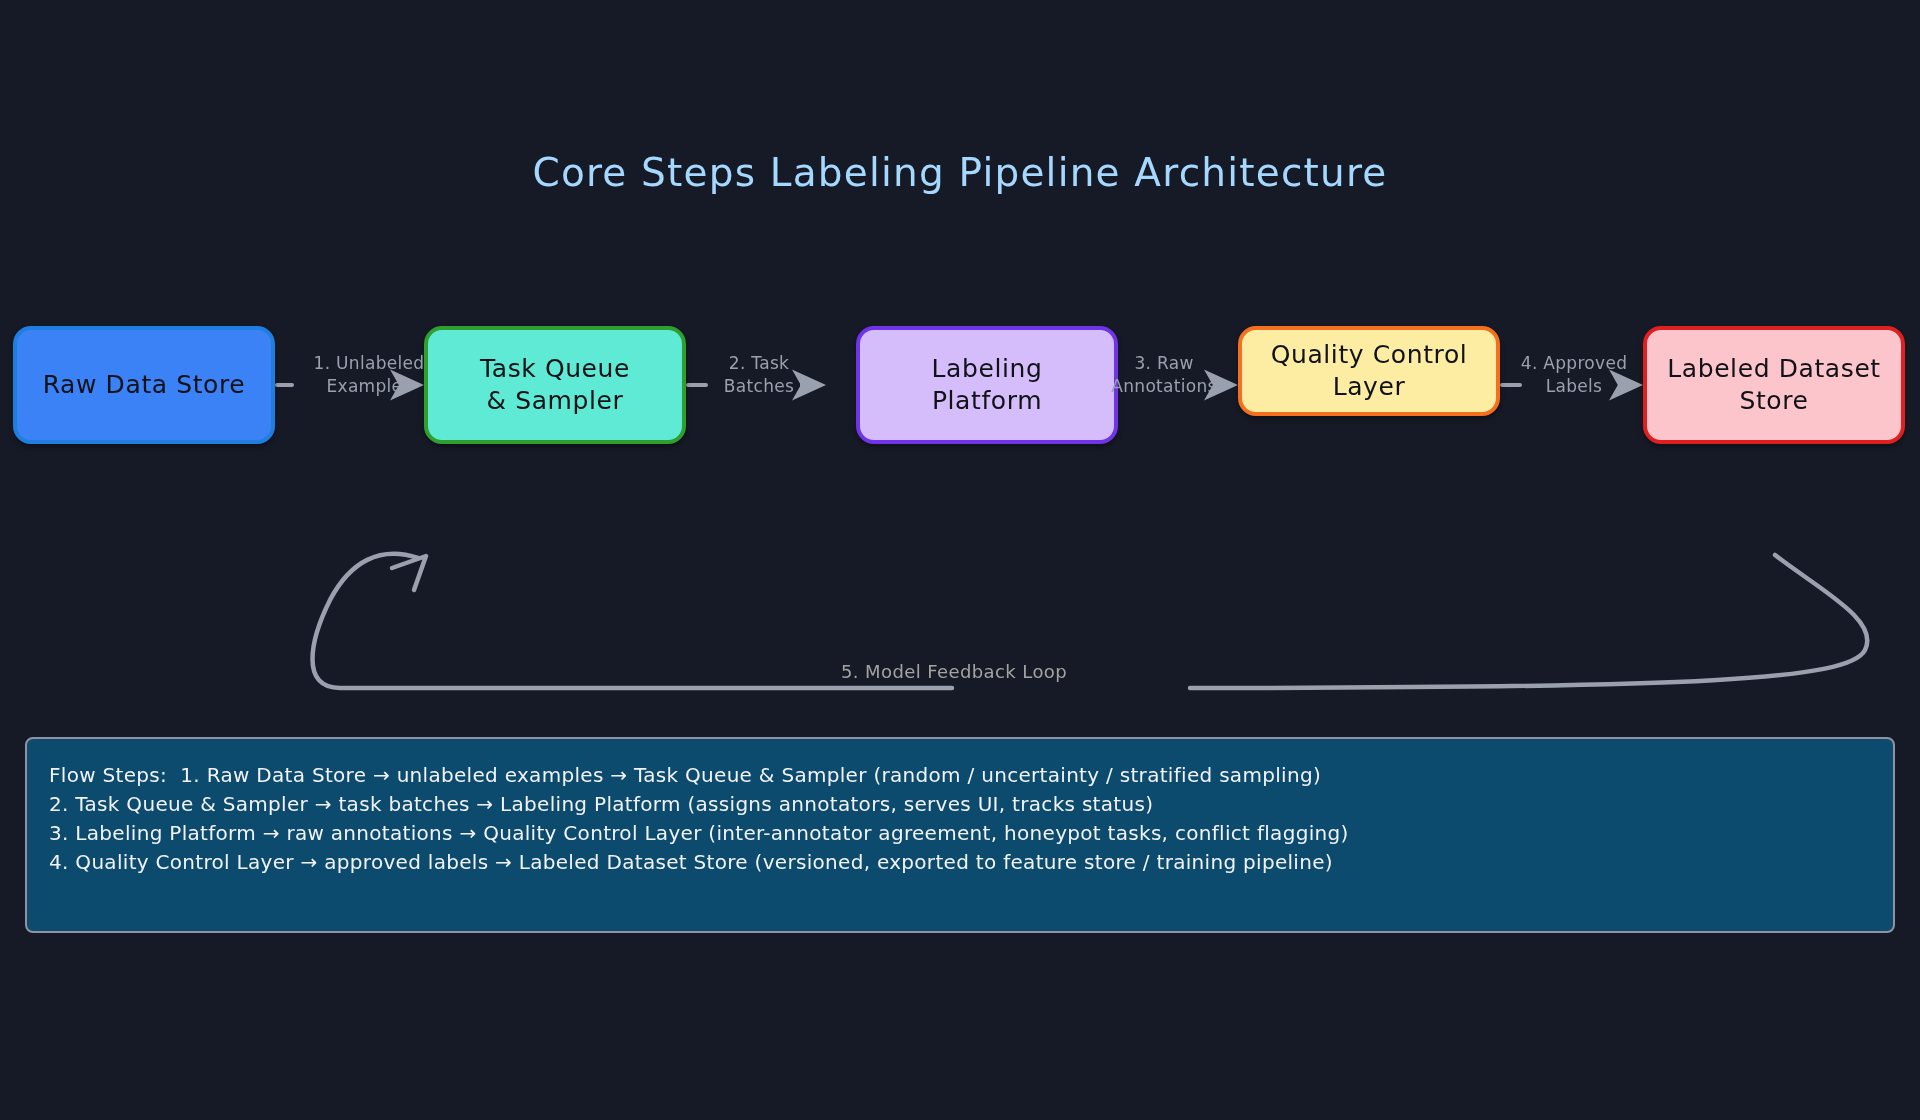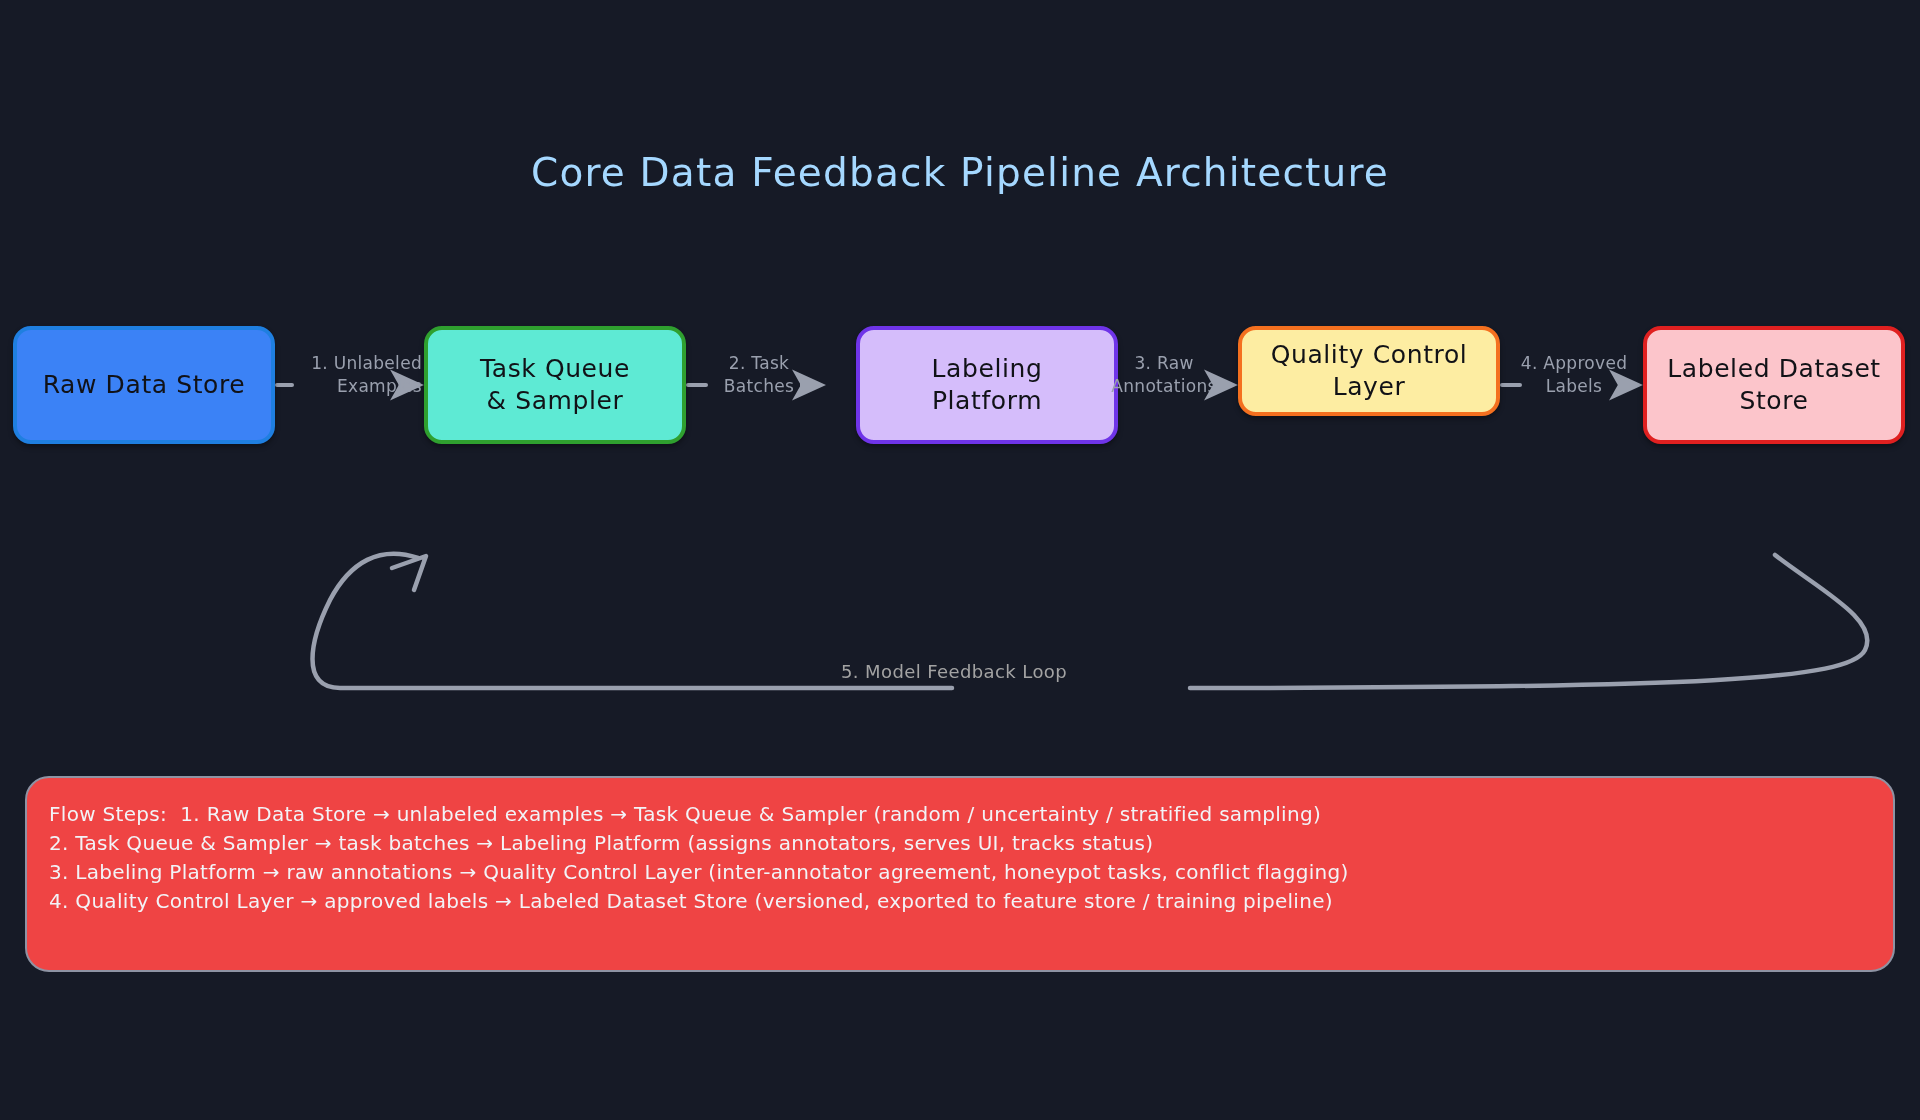"Core Data Feedback Pipeline Architecture" div.title { text: Data Feedback -> Steps Labeling }
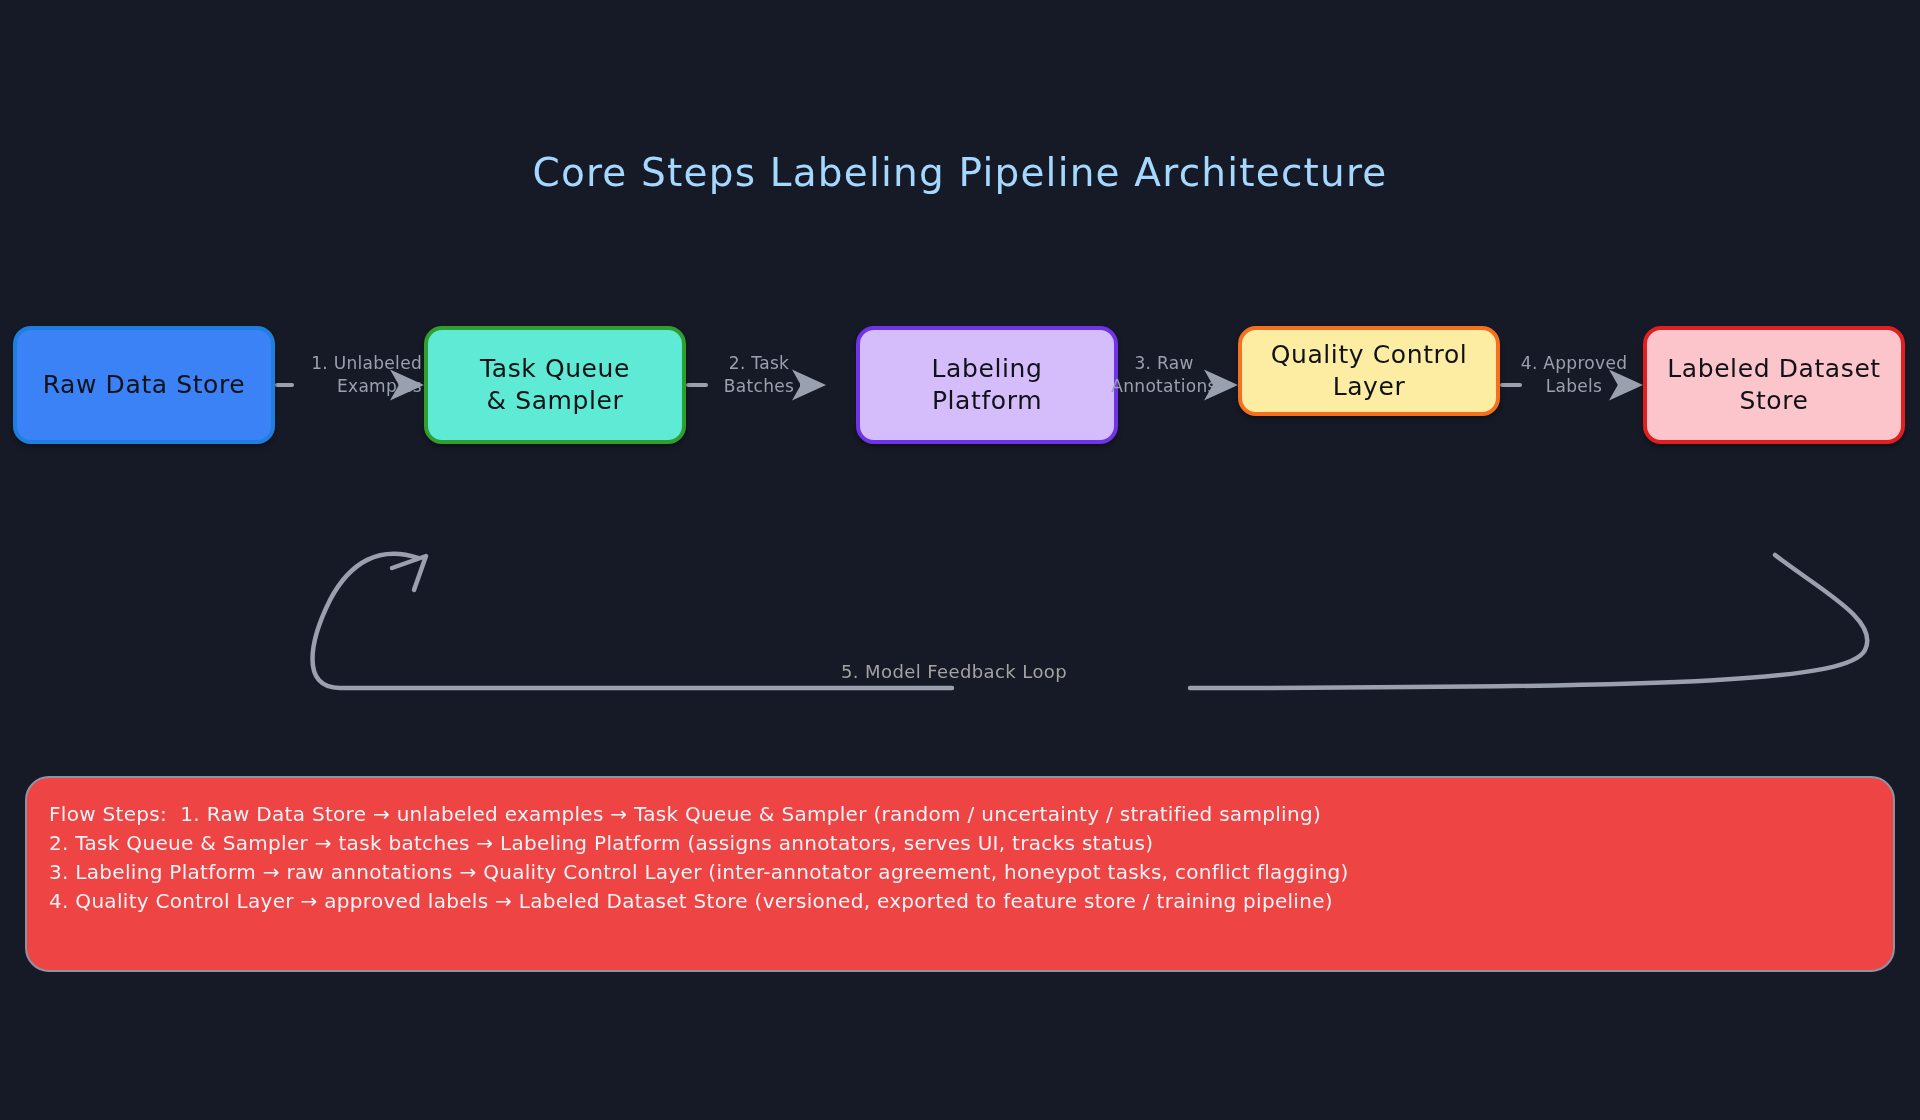"1. Unlabeled" div.edge-label { left: 292px -> 304px; text-align: right -> none }
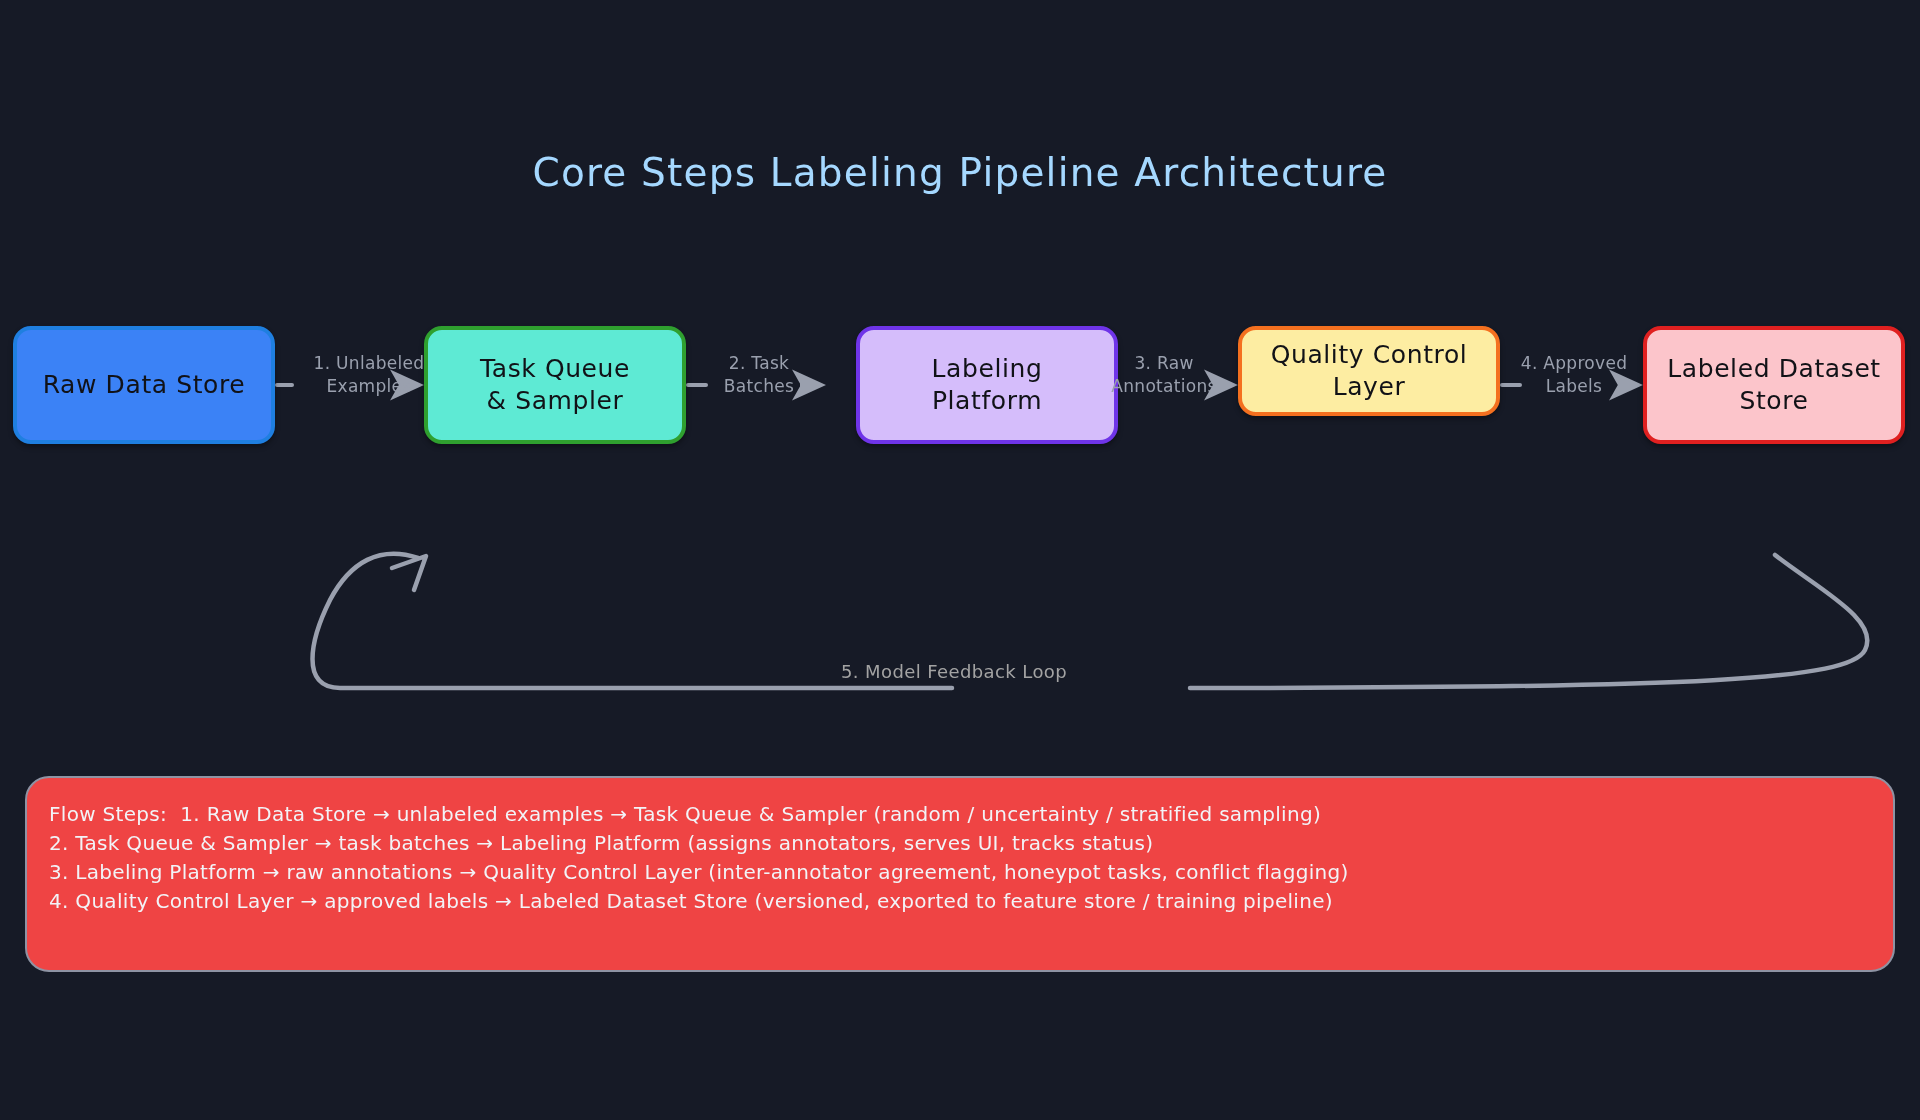"Flow Steps: 1. Raw Data" .legend { background: #ef4444 -> #0c4a6e; border-radius: 24px -> 8px; top: 776px -> 737px }
